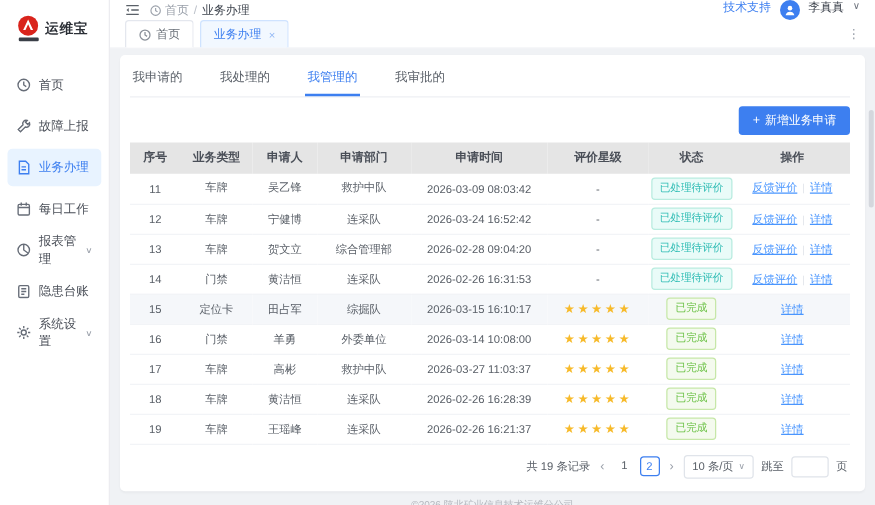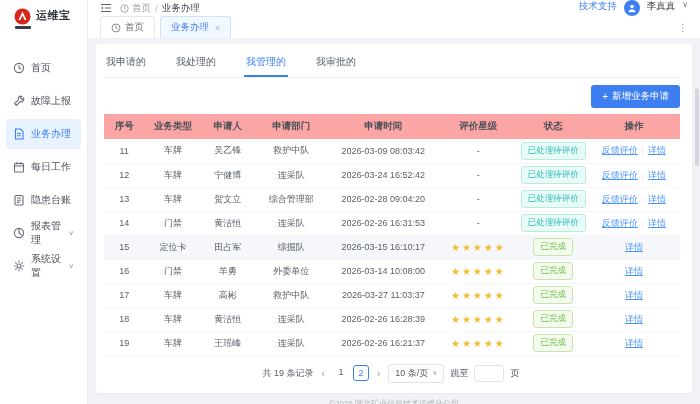"运维宝" .logo { align-items: flex-start -> center }
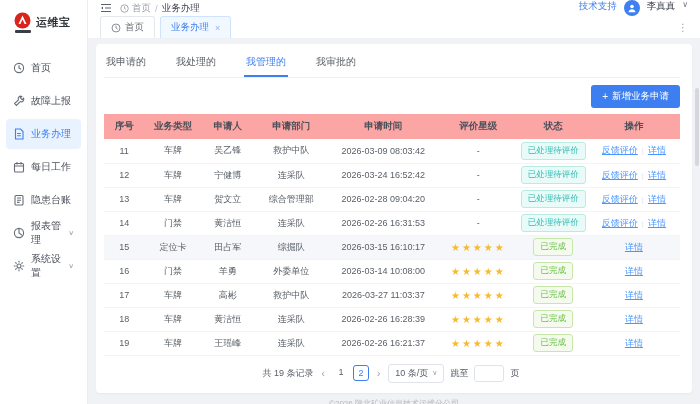"序号" thead th { background: #fca5a5 -> #e5e5e5 }
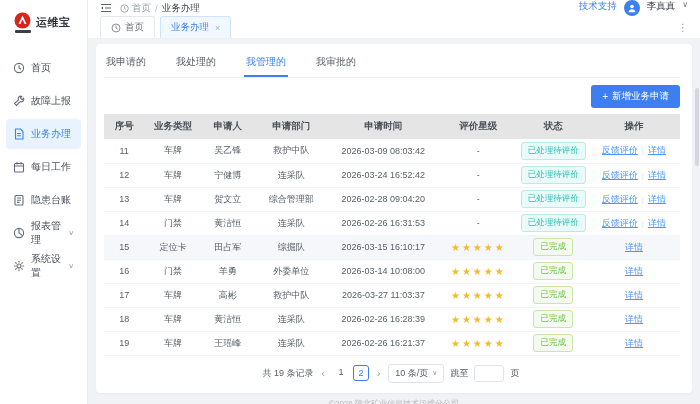"隐患台账" div.side-item { order: before "报表管理" -> after "报表管理" }
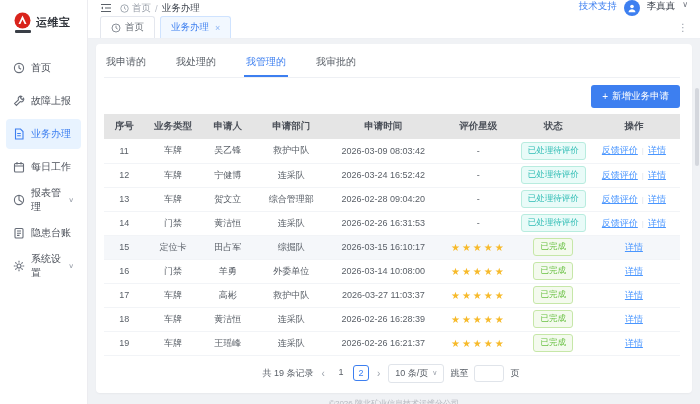"共 19 条记录" .pager { justify-content: center -> flex-end }
